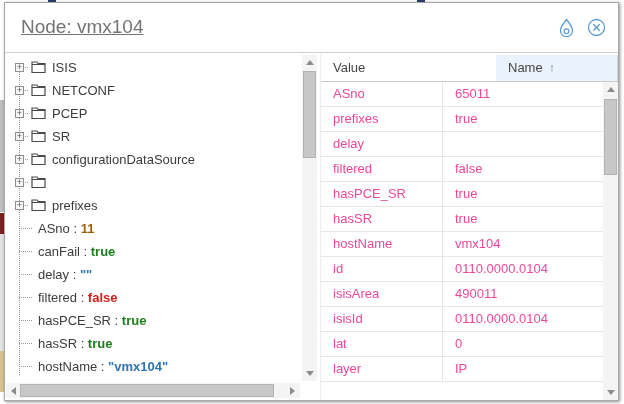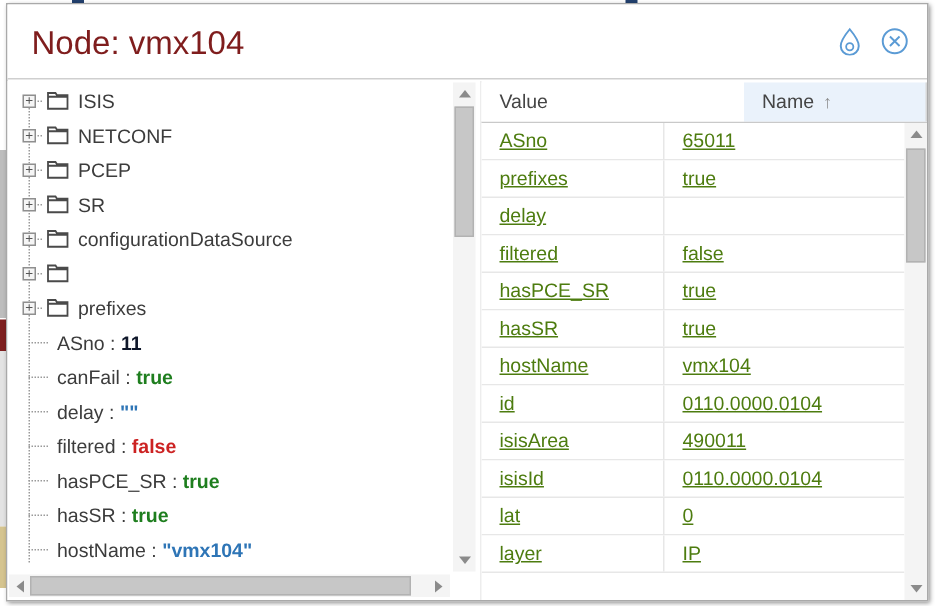"Node: vmx104" .title { color: #7f1d1d -> #737373; font-size: 22px -> 19px; text-decoration: none -> underline }
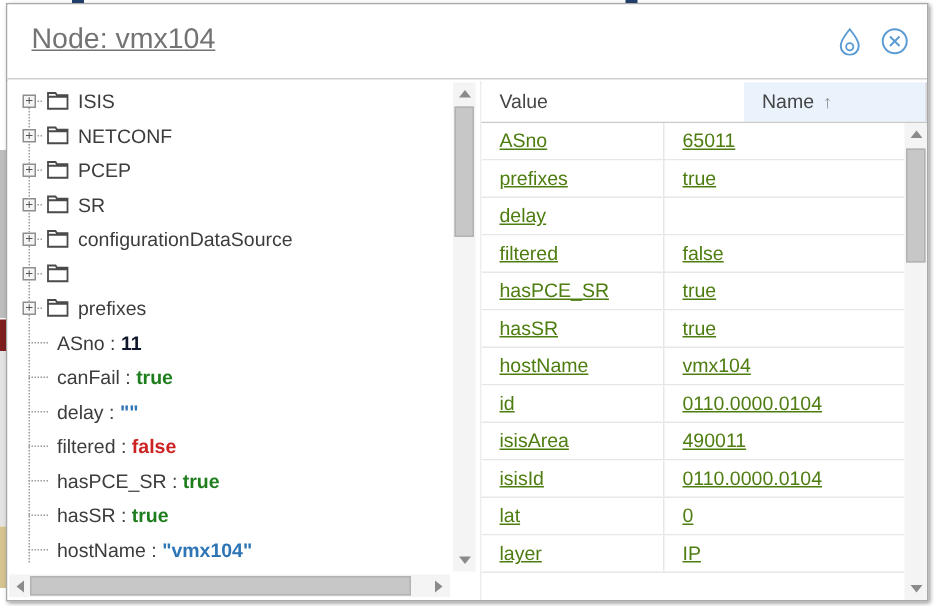"ASno" .grid-row { color: #4d7c0f -> #ec4899; text-decoration: underline -> none }
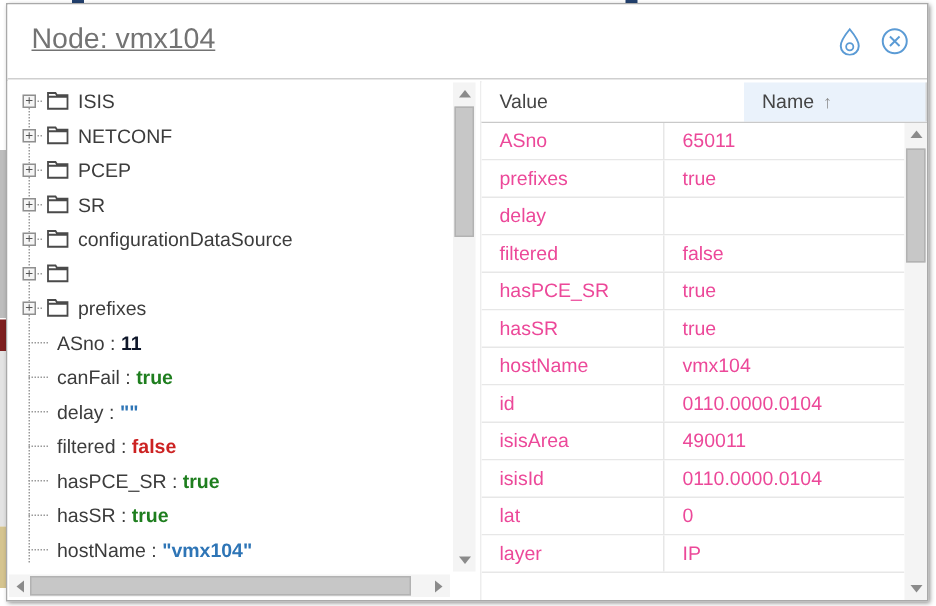"11" span.kv-val { color: #0f172a -> #a16207 }
